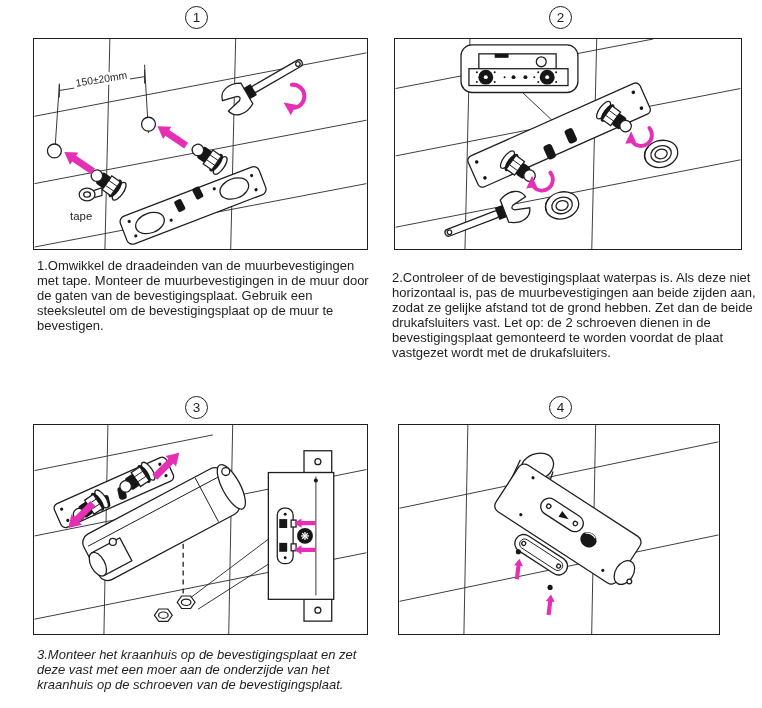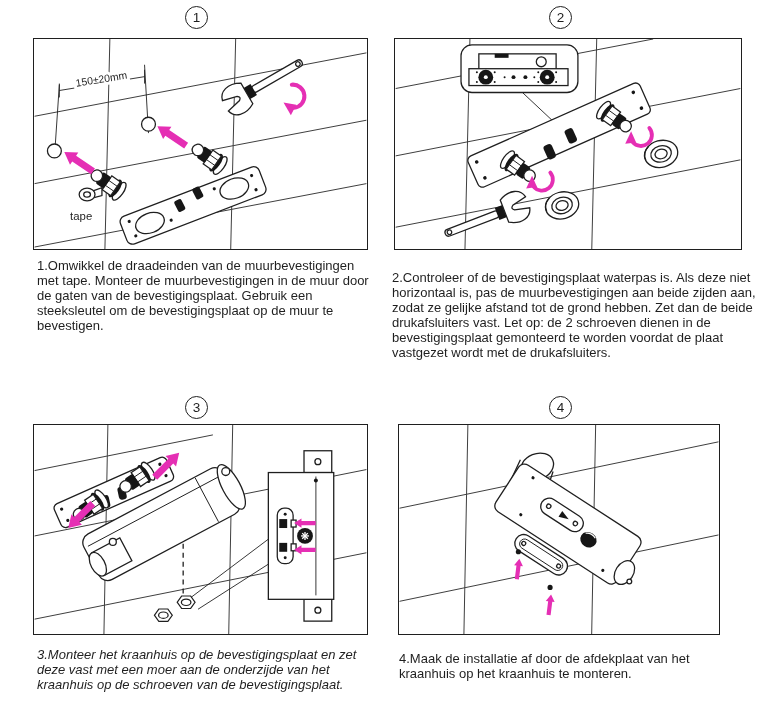"4.Maak de installatie af door" p.cap { html: <p>4.Maak de installatie af door de afdekplaat van het kraanhuis op het kraanhuis te monteren.</p> -> none }
